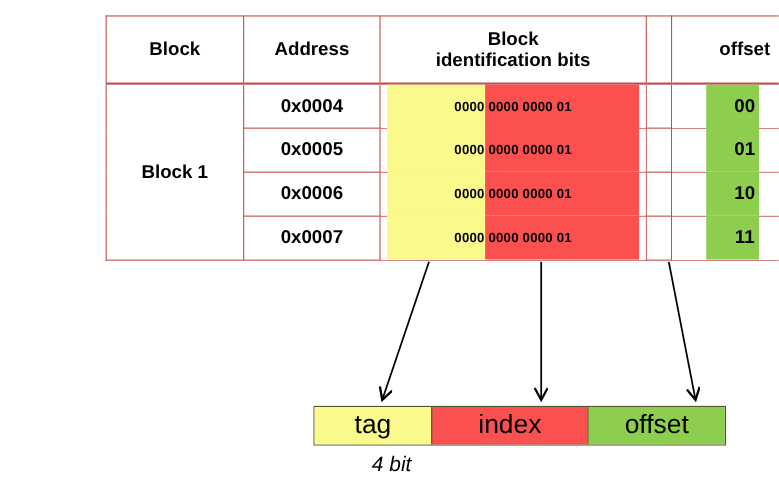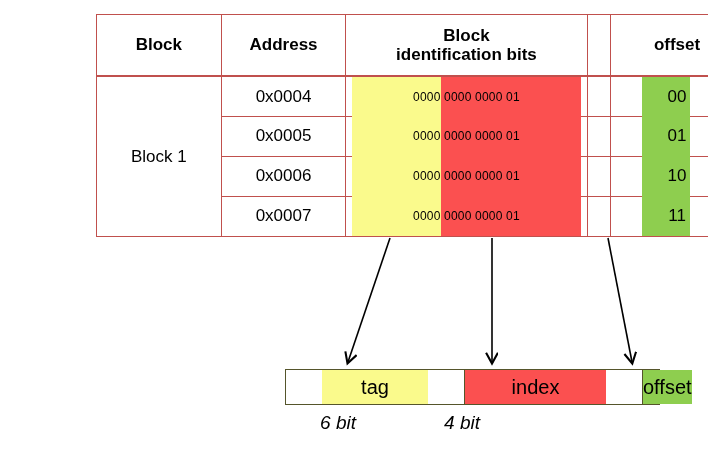"0x0004" #cache-table td, #cache-table th { font-weight: normal -> bold }
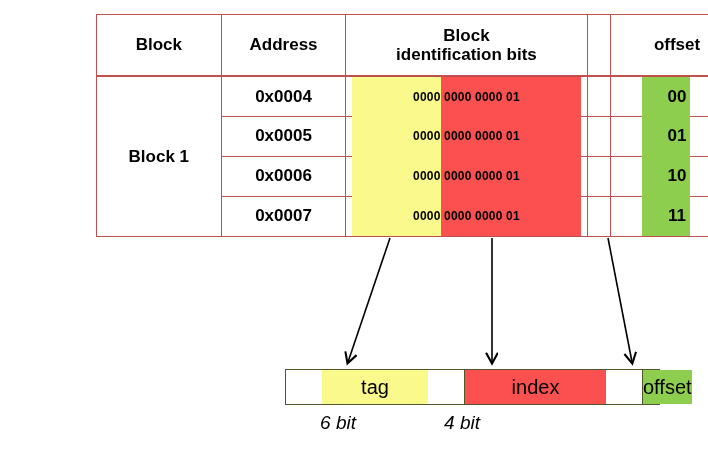"tag" #field-bar .seg { font-size: 20px -> 24px; margin-left: 36px -> none }
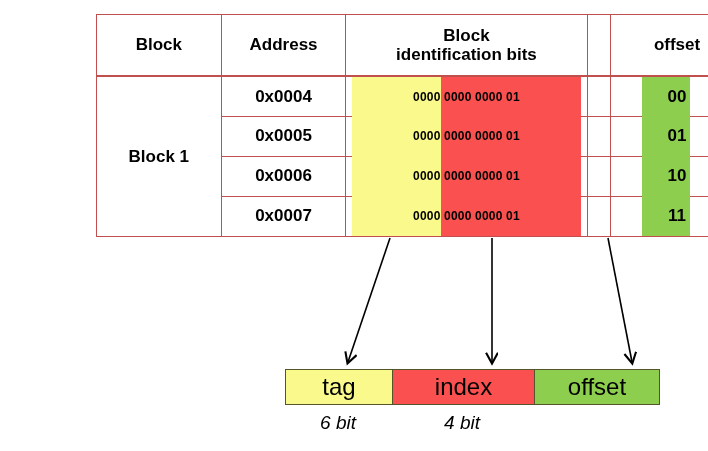"6 bit" div.blabel { html: <div>6 bit</div> -> none }
